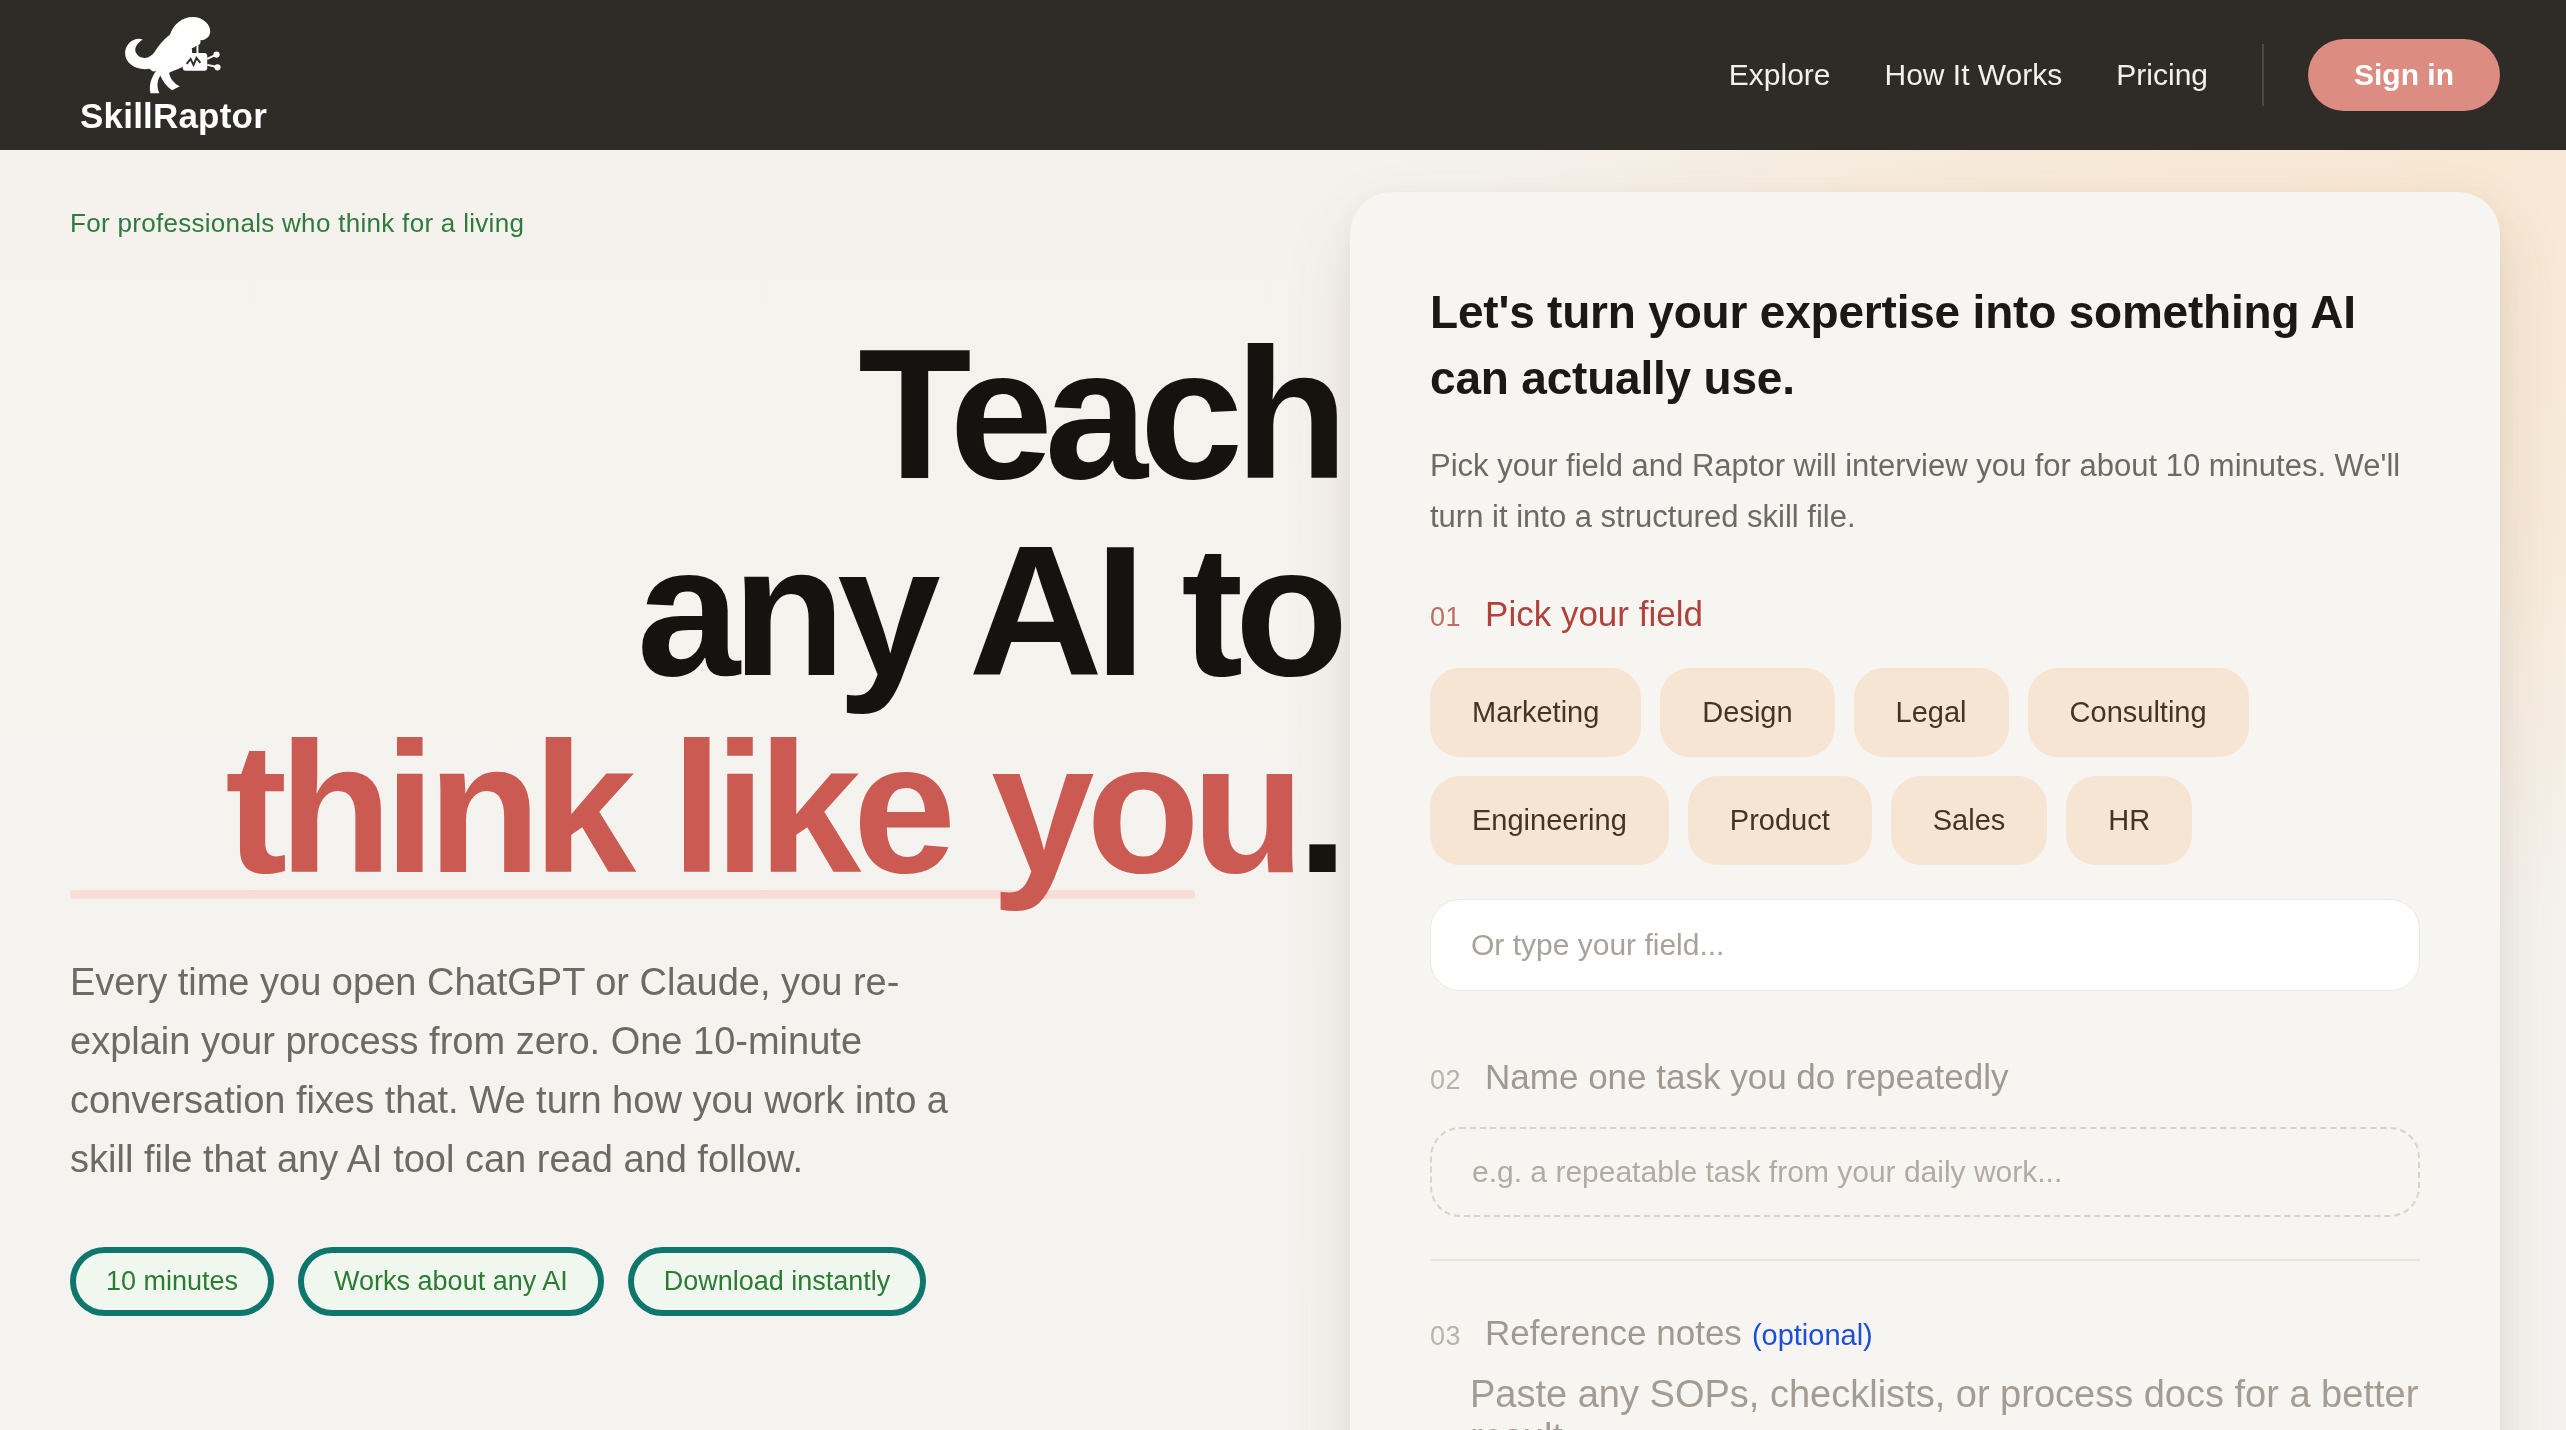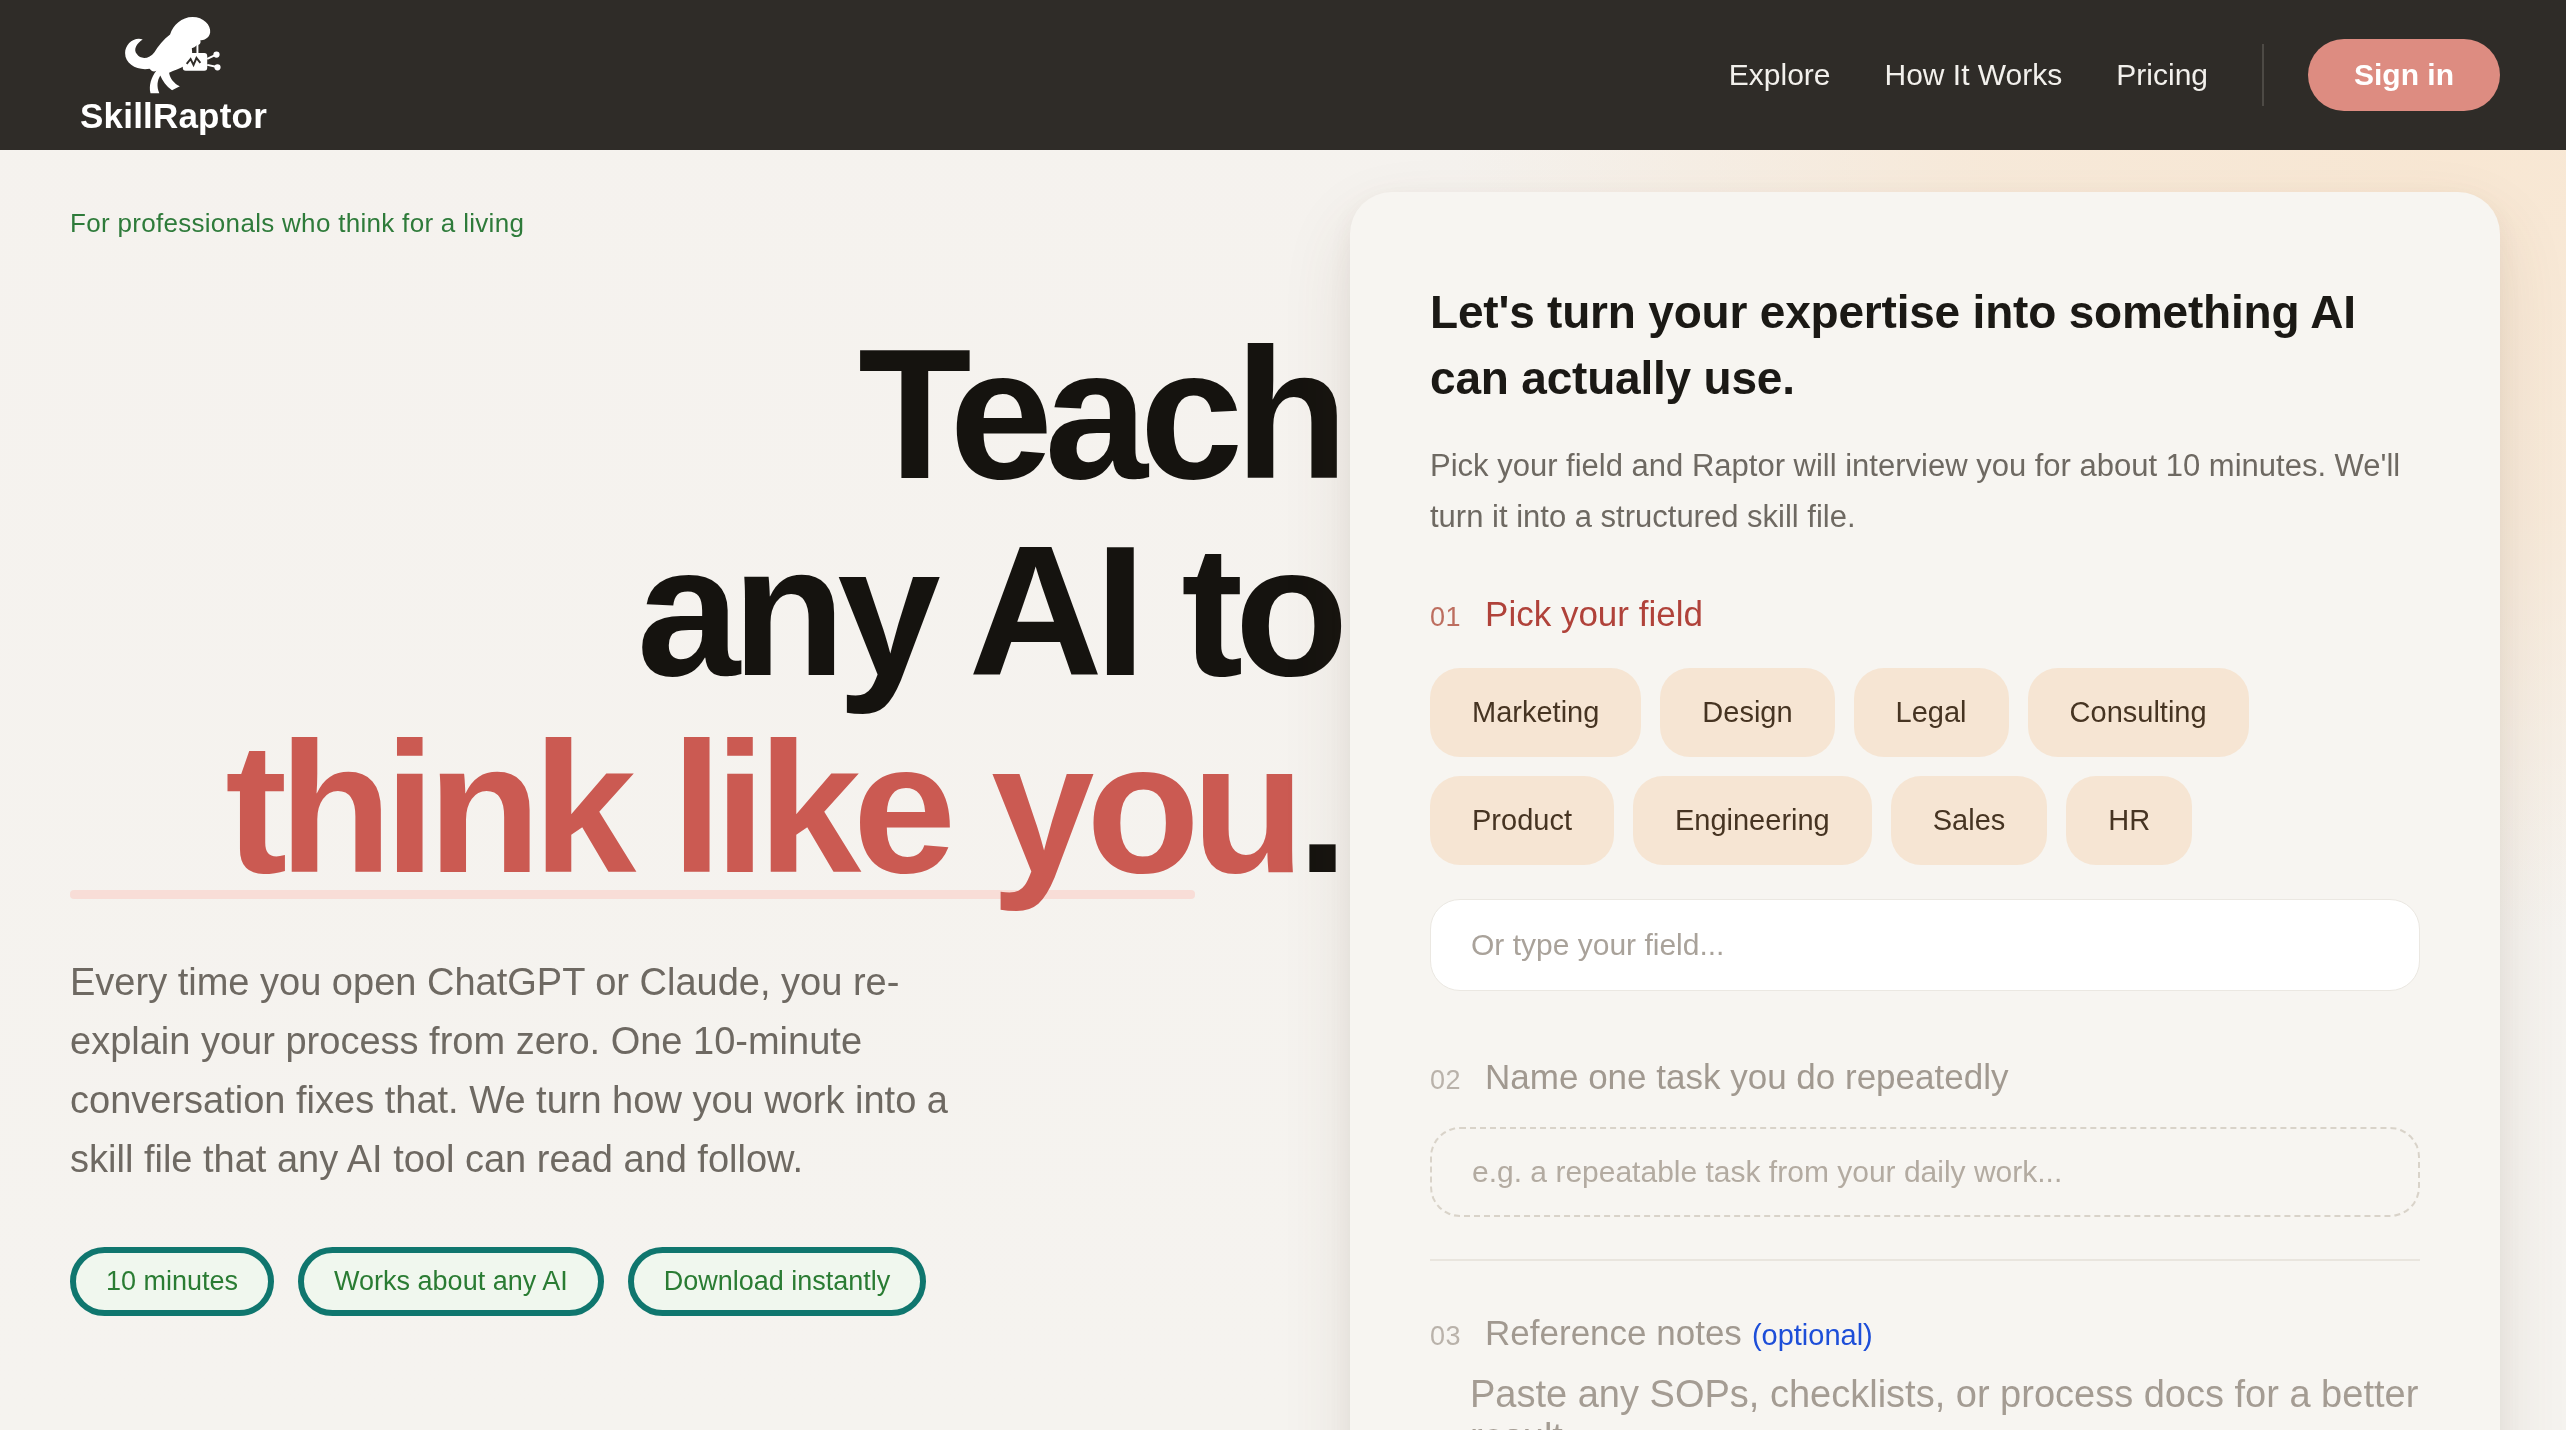"Product" button.chip { order: before "Engineering" -> after "Engineering" }
